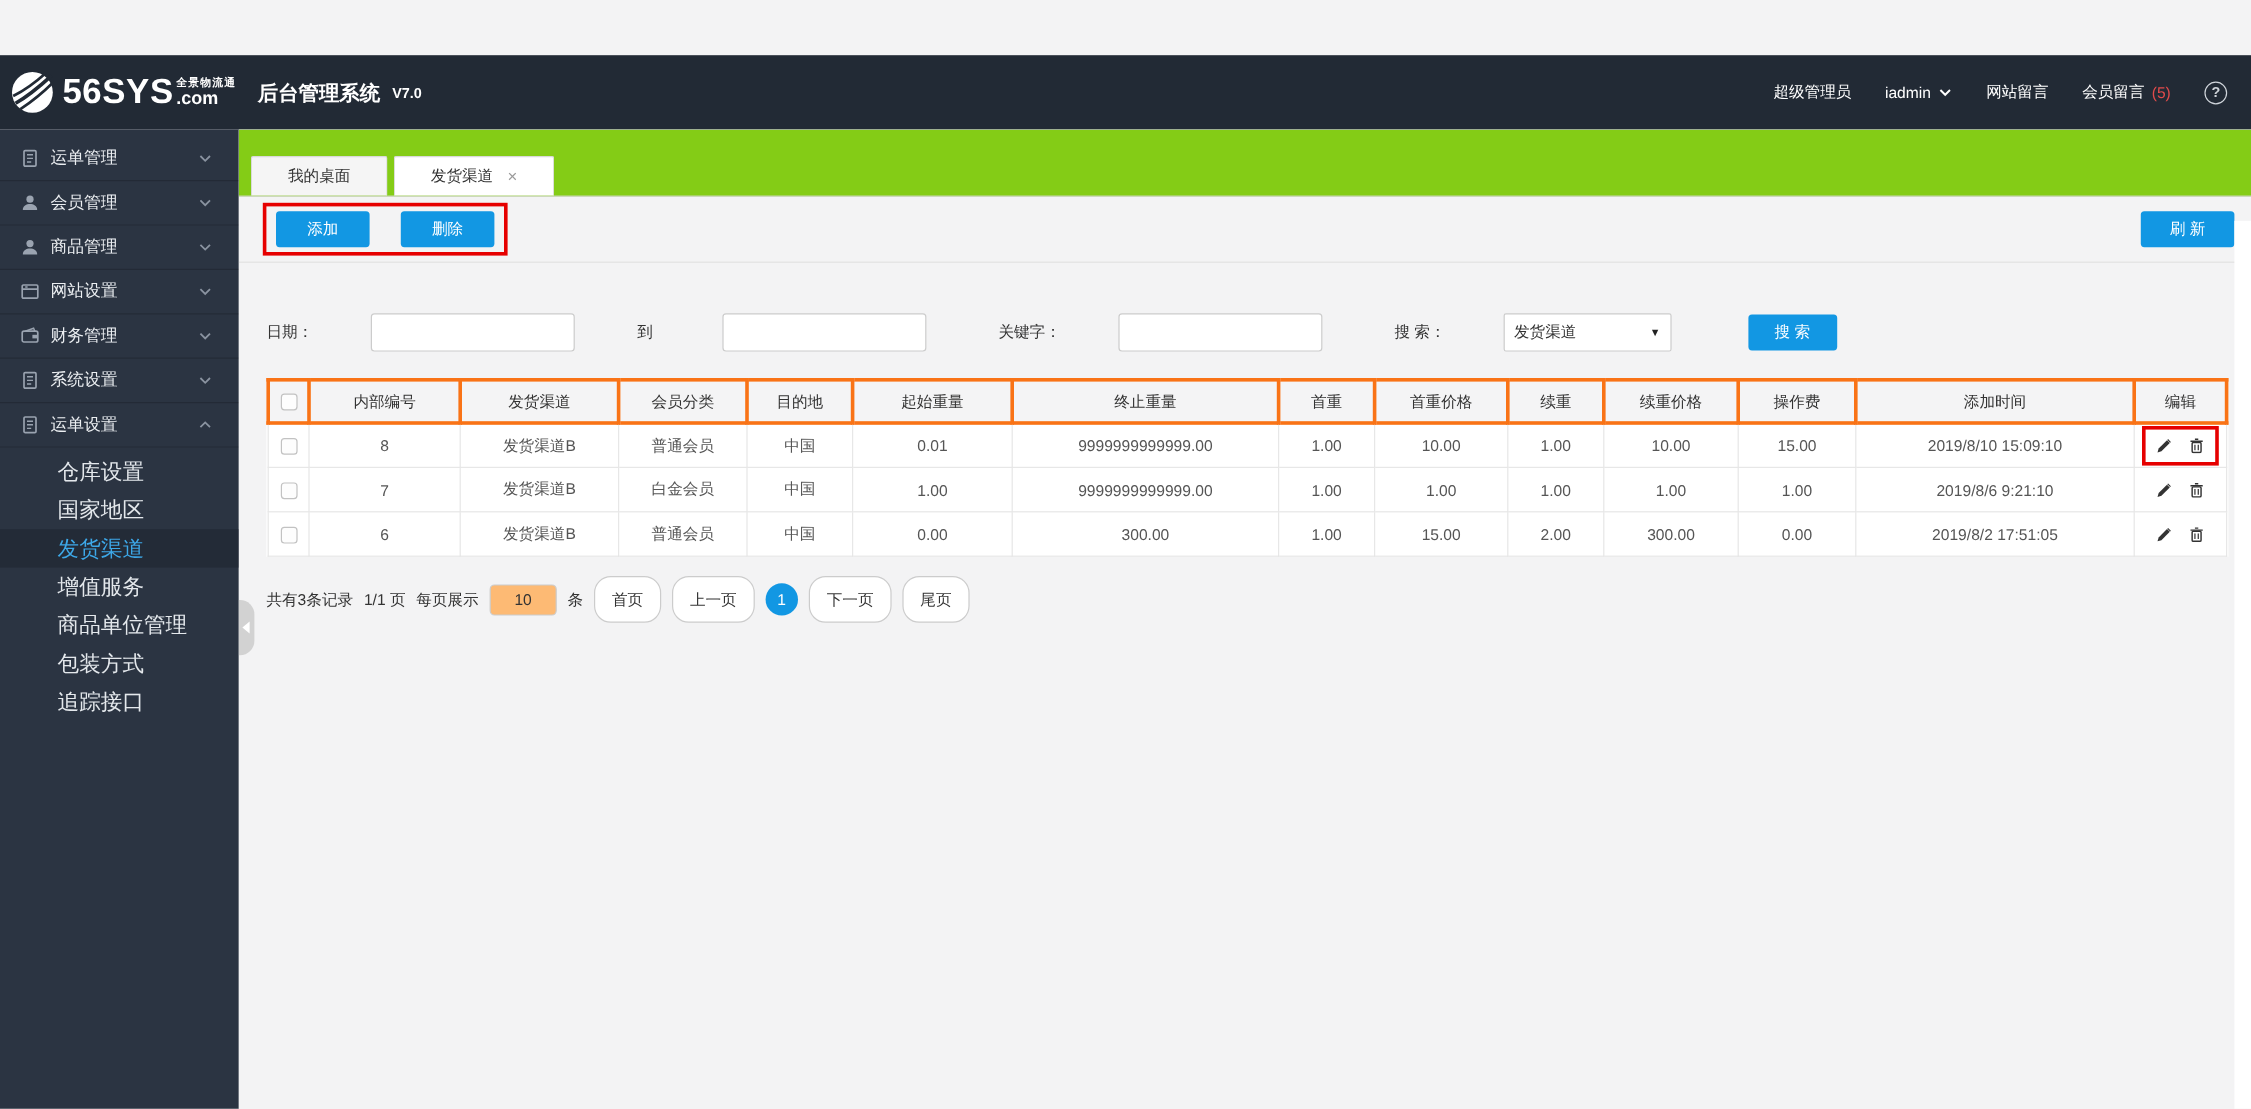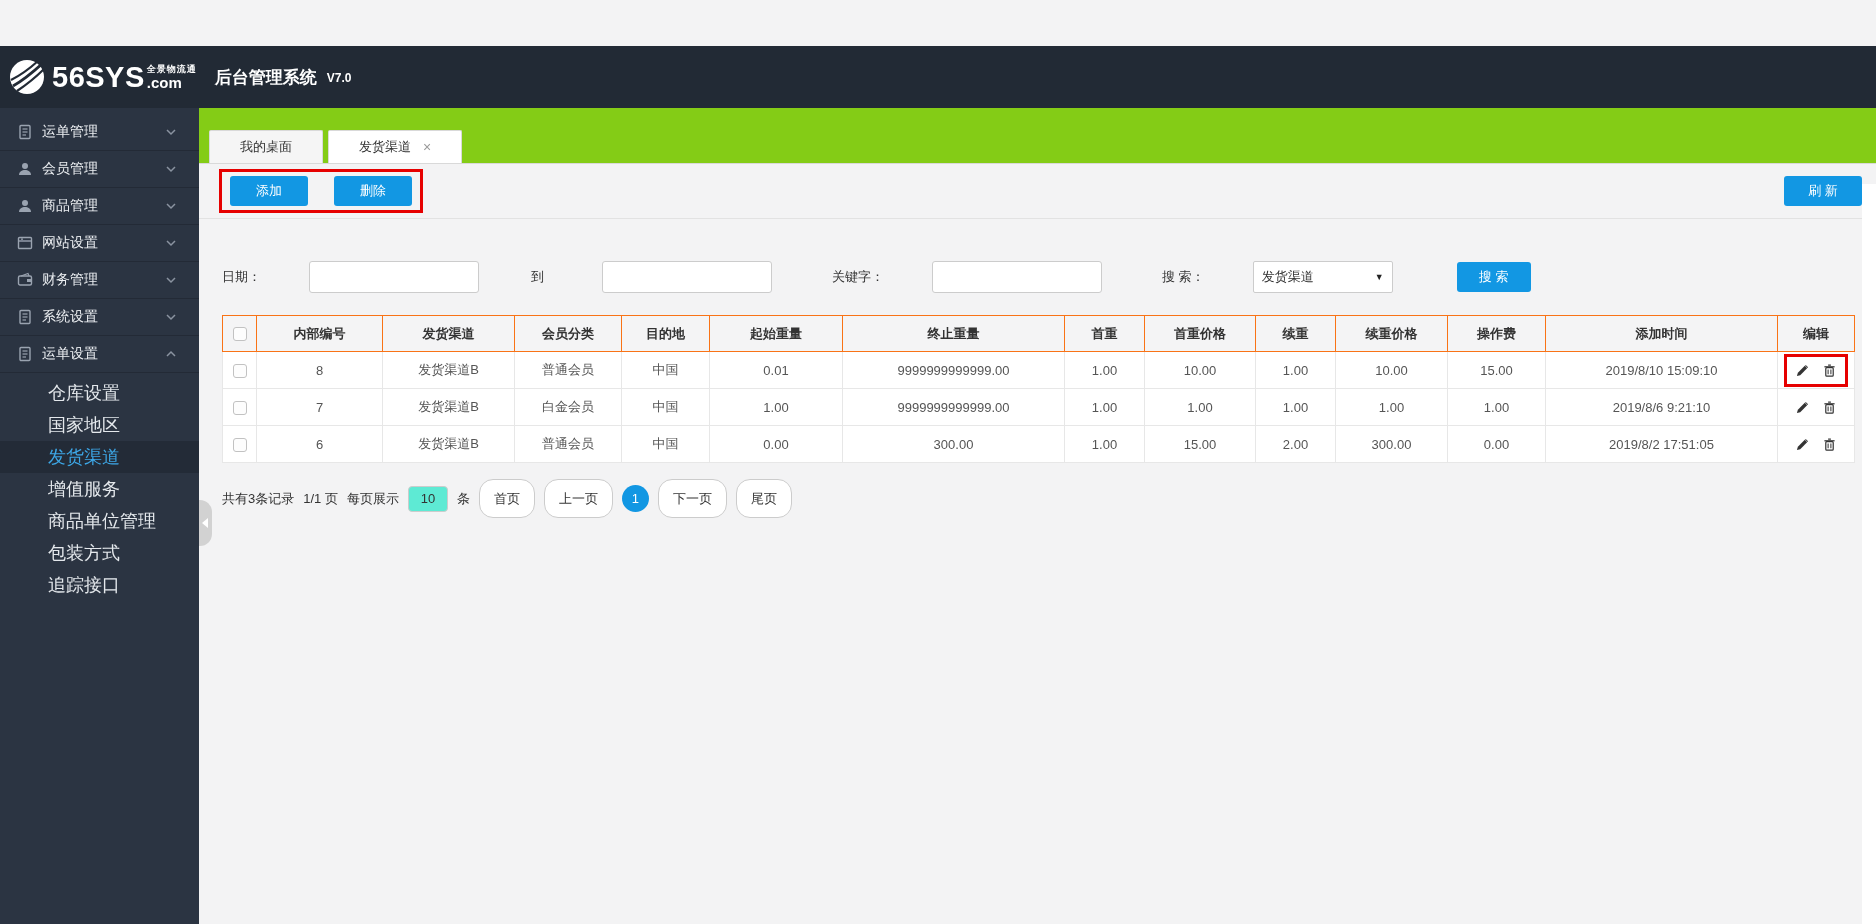"超级管理员" div.hdr-right { html: none -> <div> <span>超级管理员</span> <span> <span>iadmin</span> <svg> <polyline></polyline> </svg> </span> <span>网站留言</span> <span> <span>会员留言</span> <span>(5)</span> </span> <span>?</span> </div> }
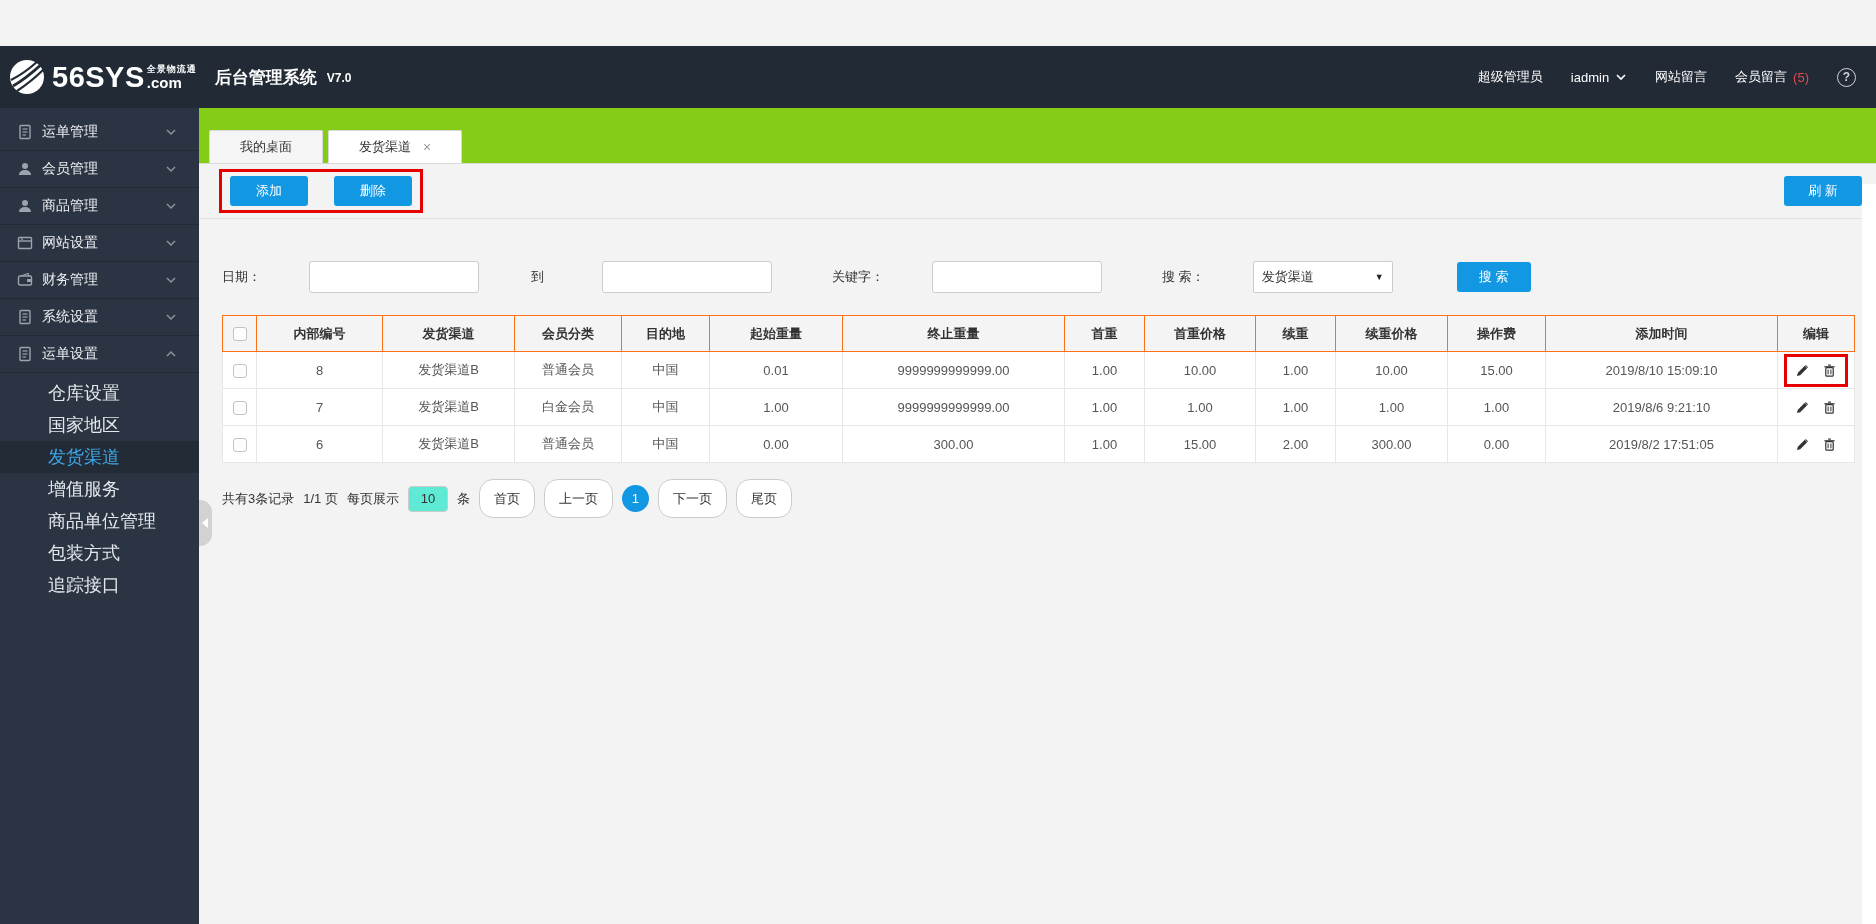"内部编号" th { border: 1px solid #f97316 -> 3px solid #f97316; font-weight: bold -> normal }
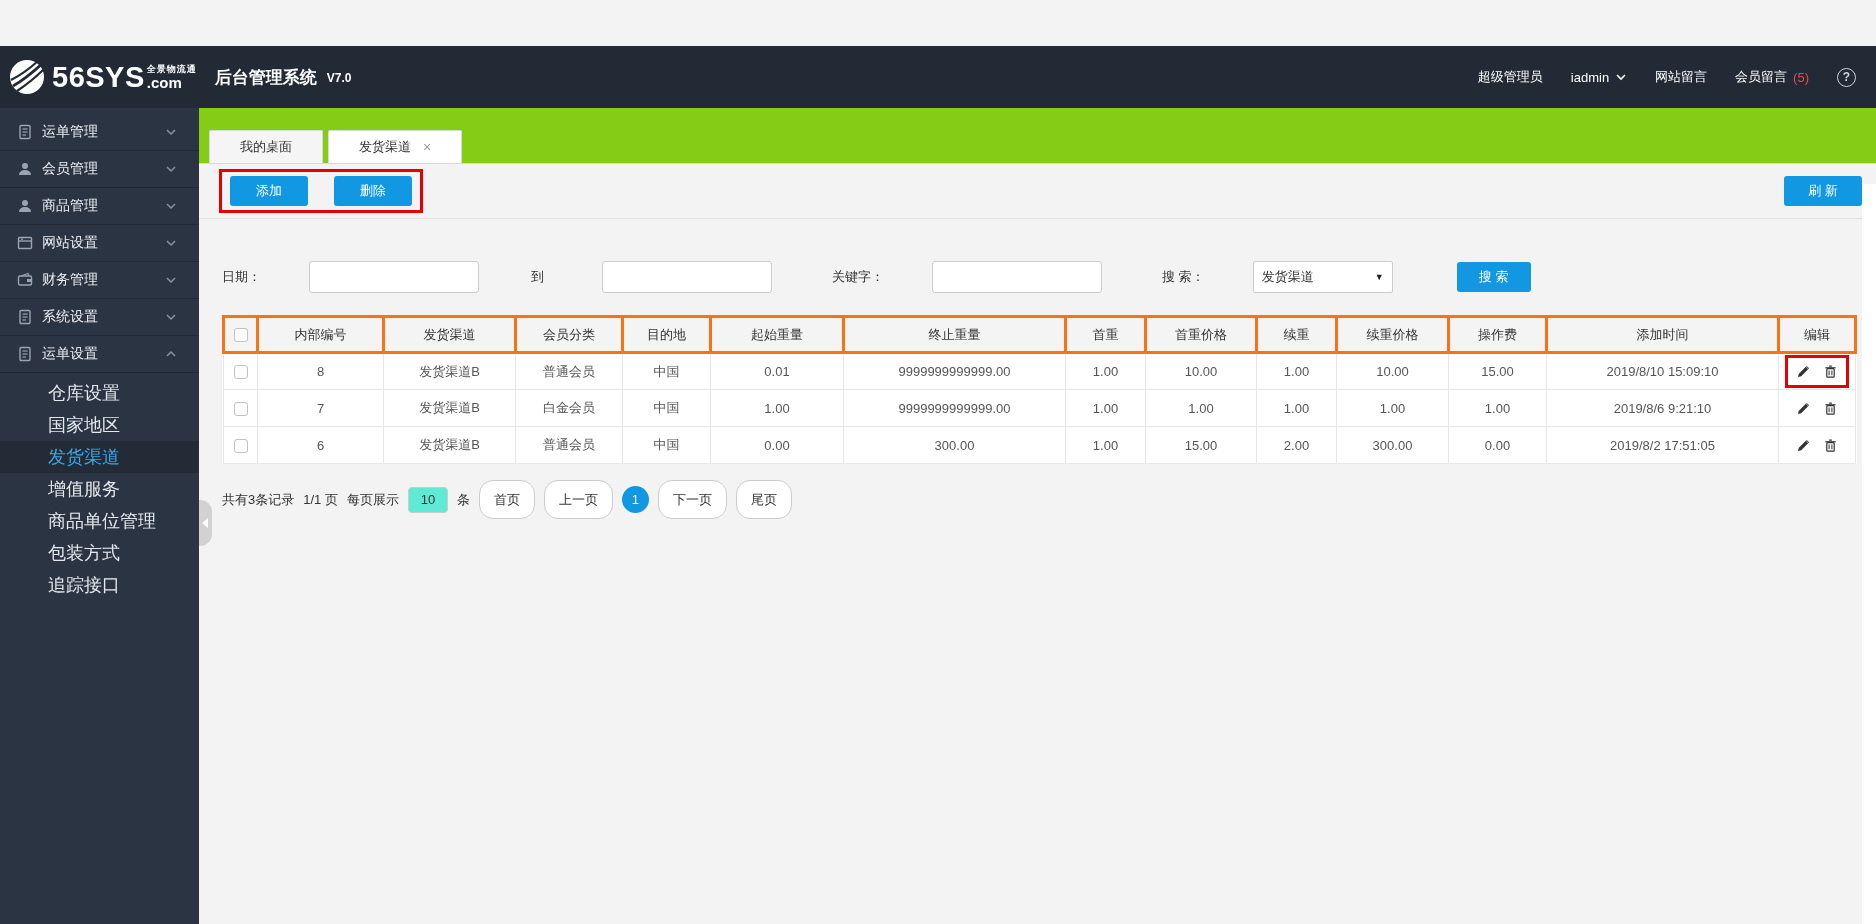"10" .pp-box { background: #5eead4 -> #fdba74; width: 40px -> 56px }
